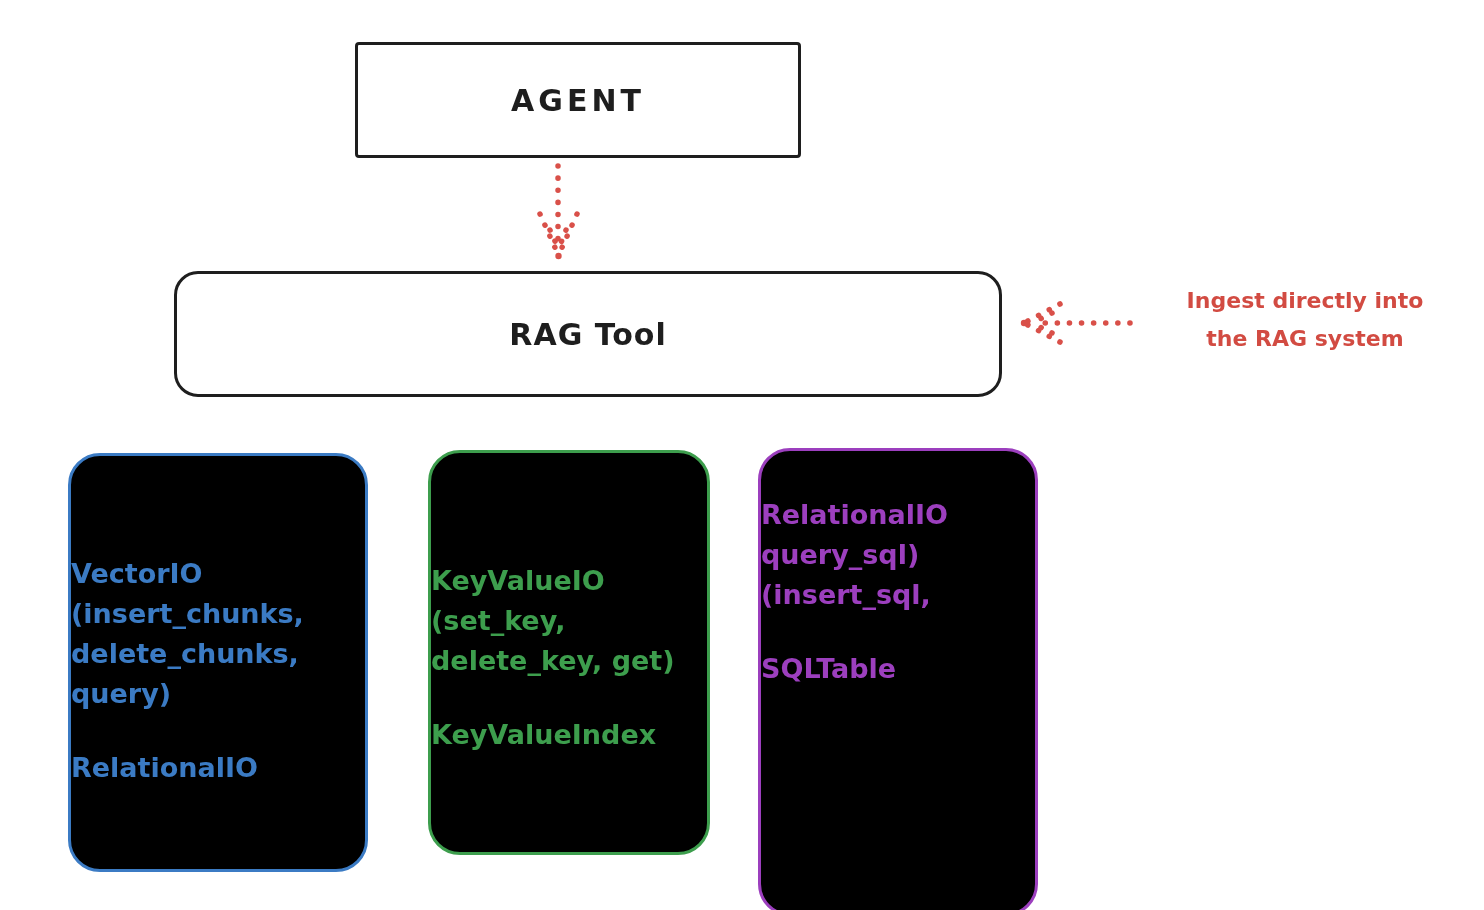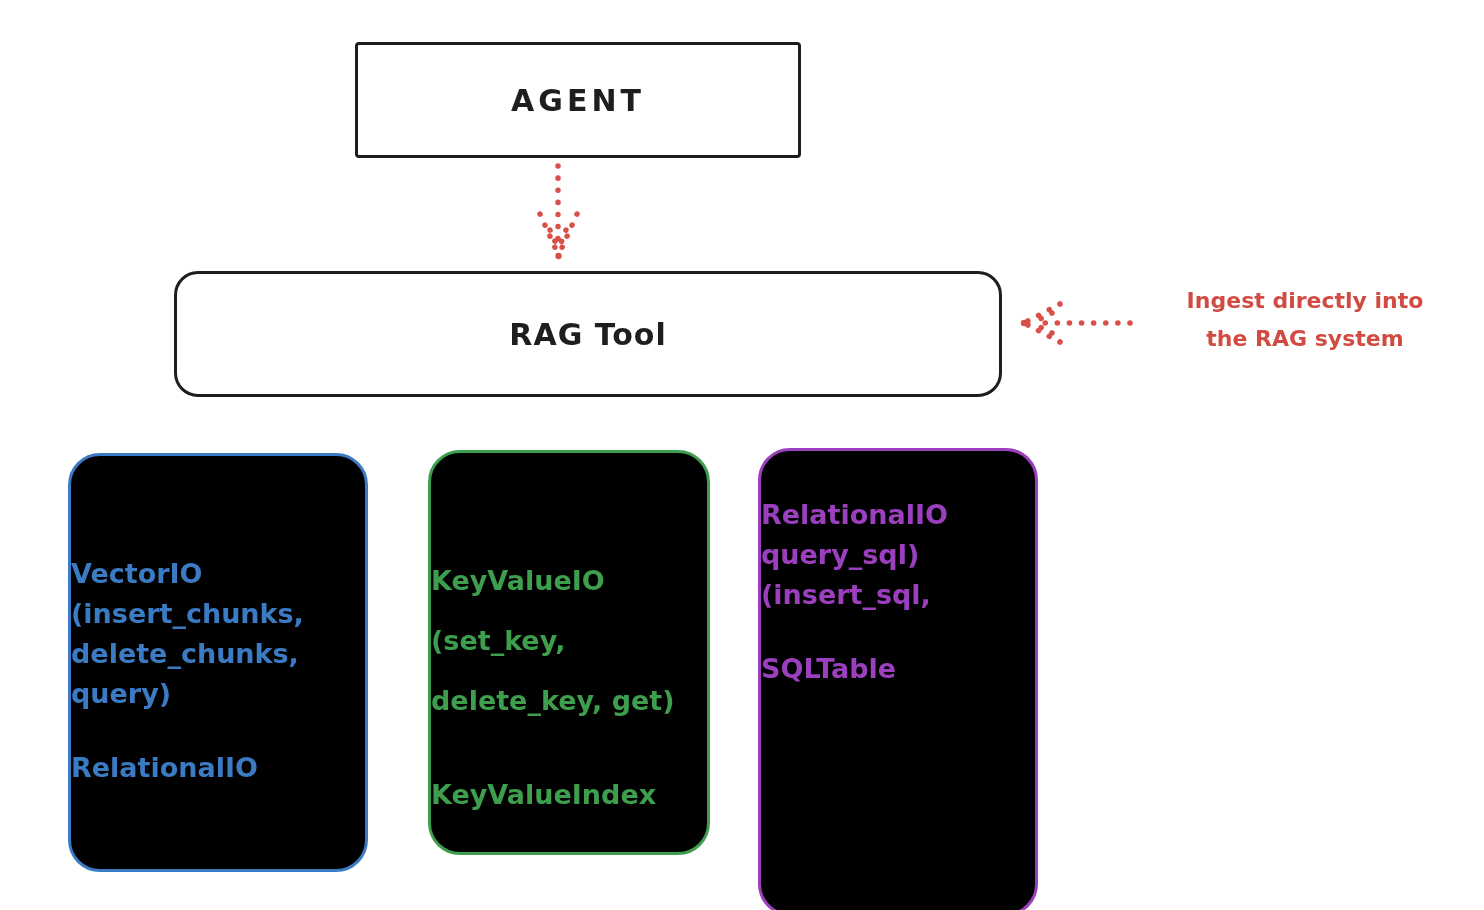"KeyValueIO" .card-keyvalue { gap: 20px -> none }
